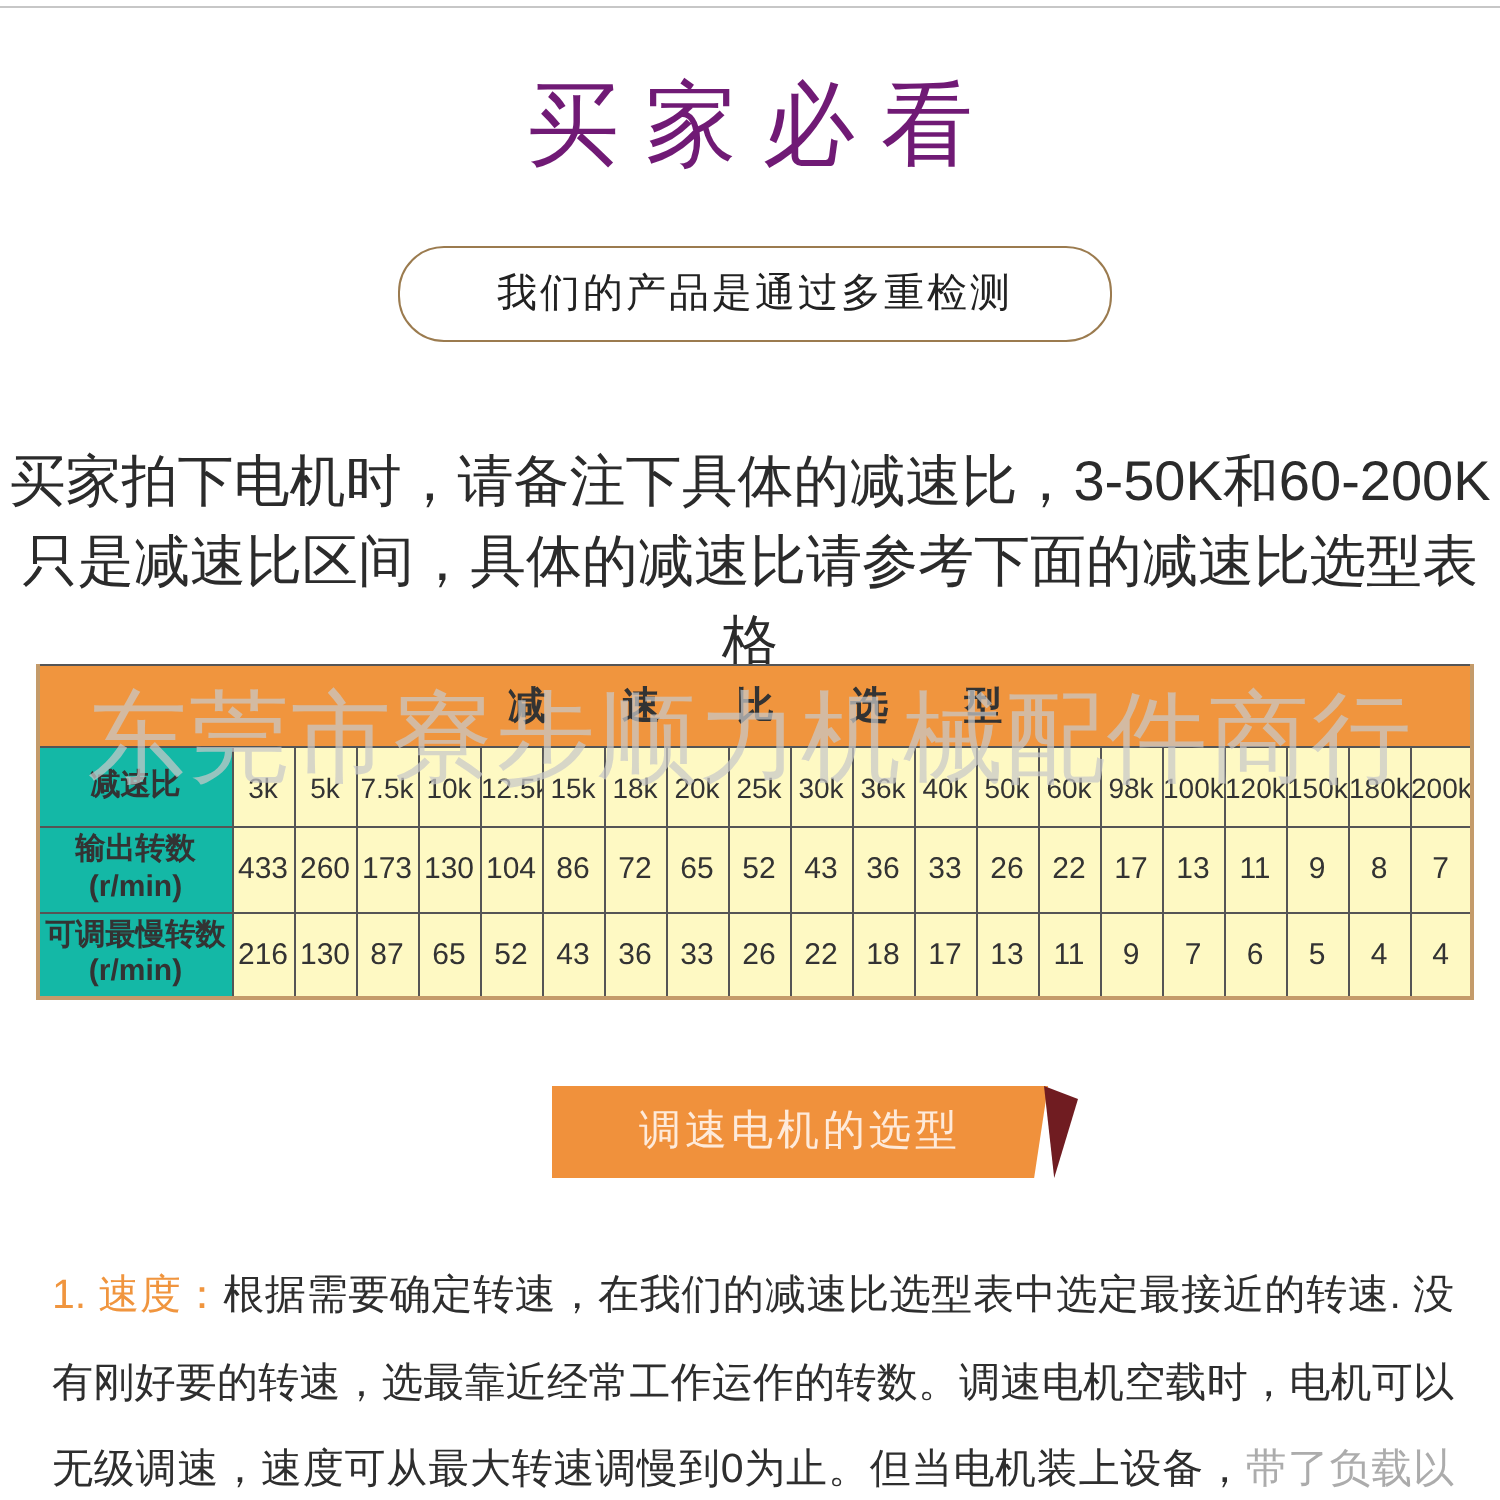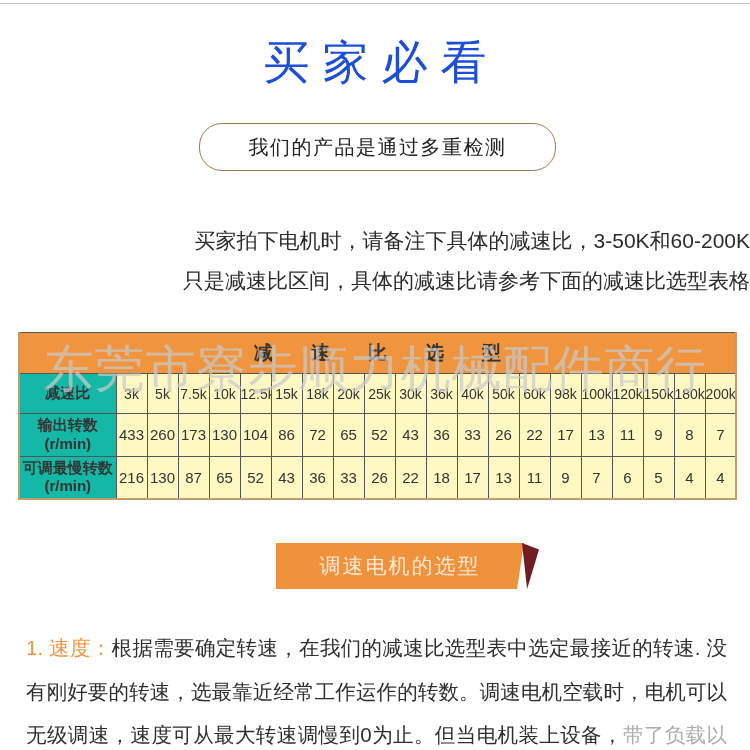"买家必看" .main-title { color: #1d4ed8 -> #701a75 }
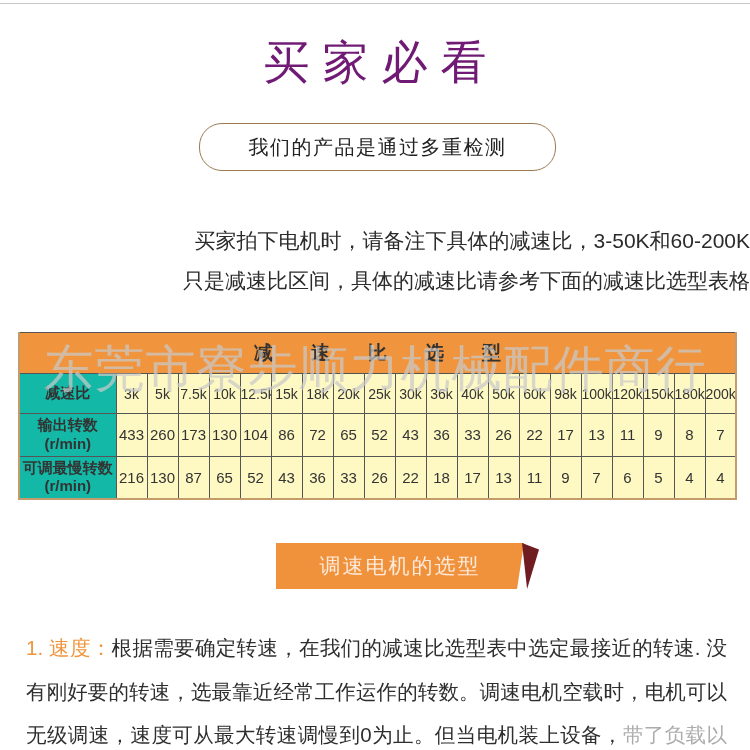"买家拍下电机时，请备注下具体的减速比，3-50K和60-200K" .intro { font-size: 21px -> 28px; text-align: right -> center }
